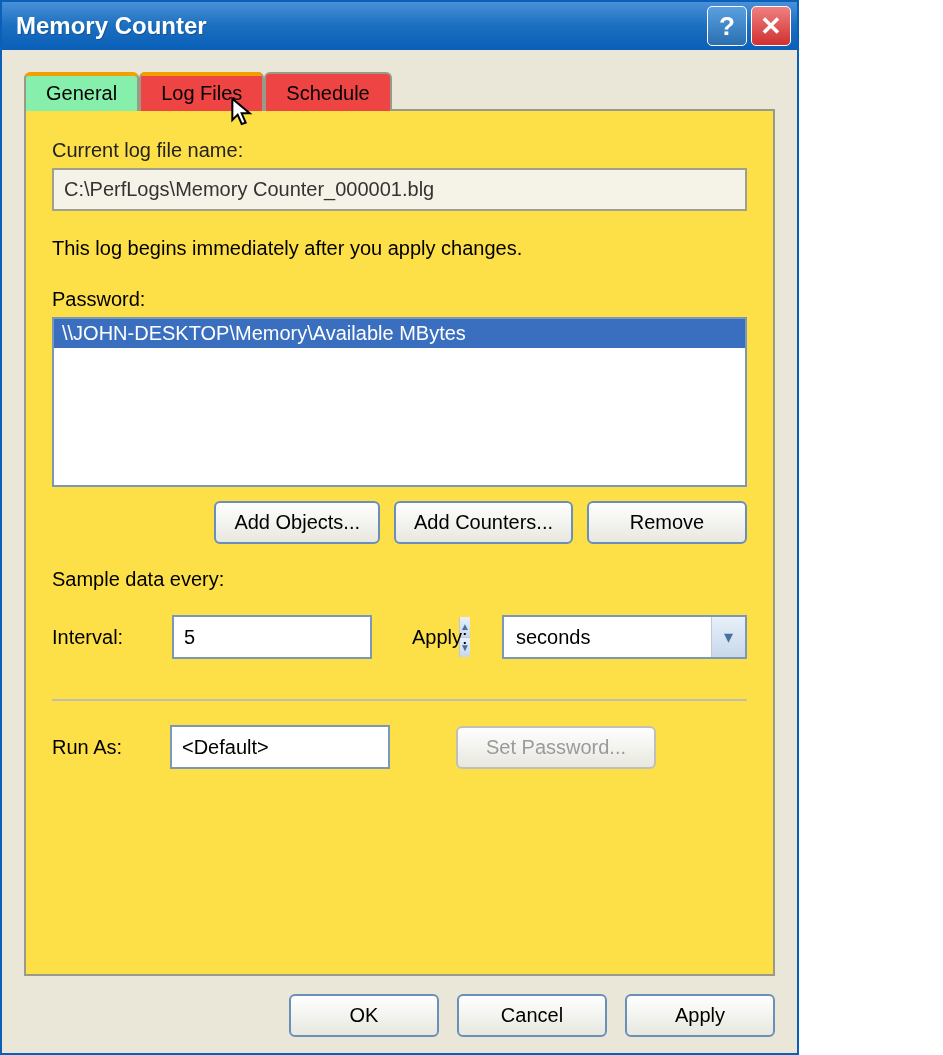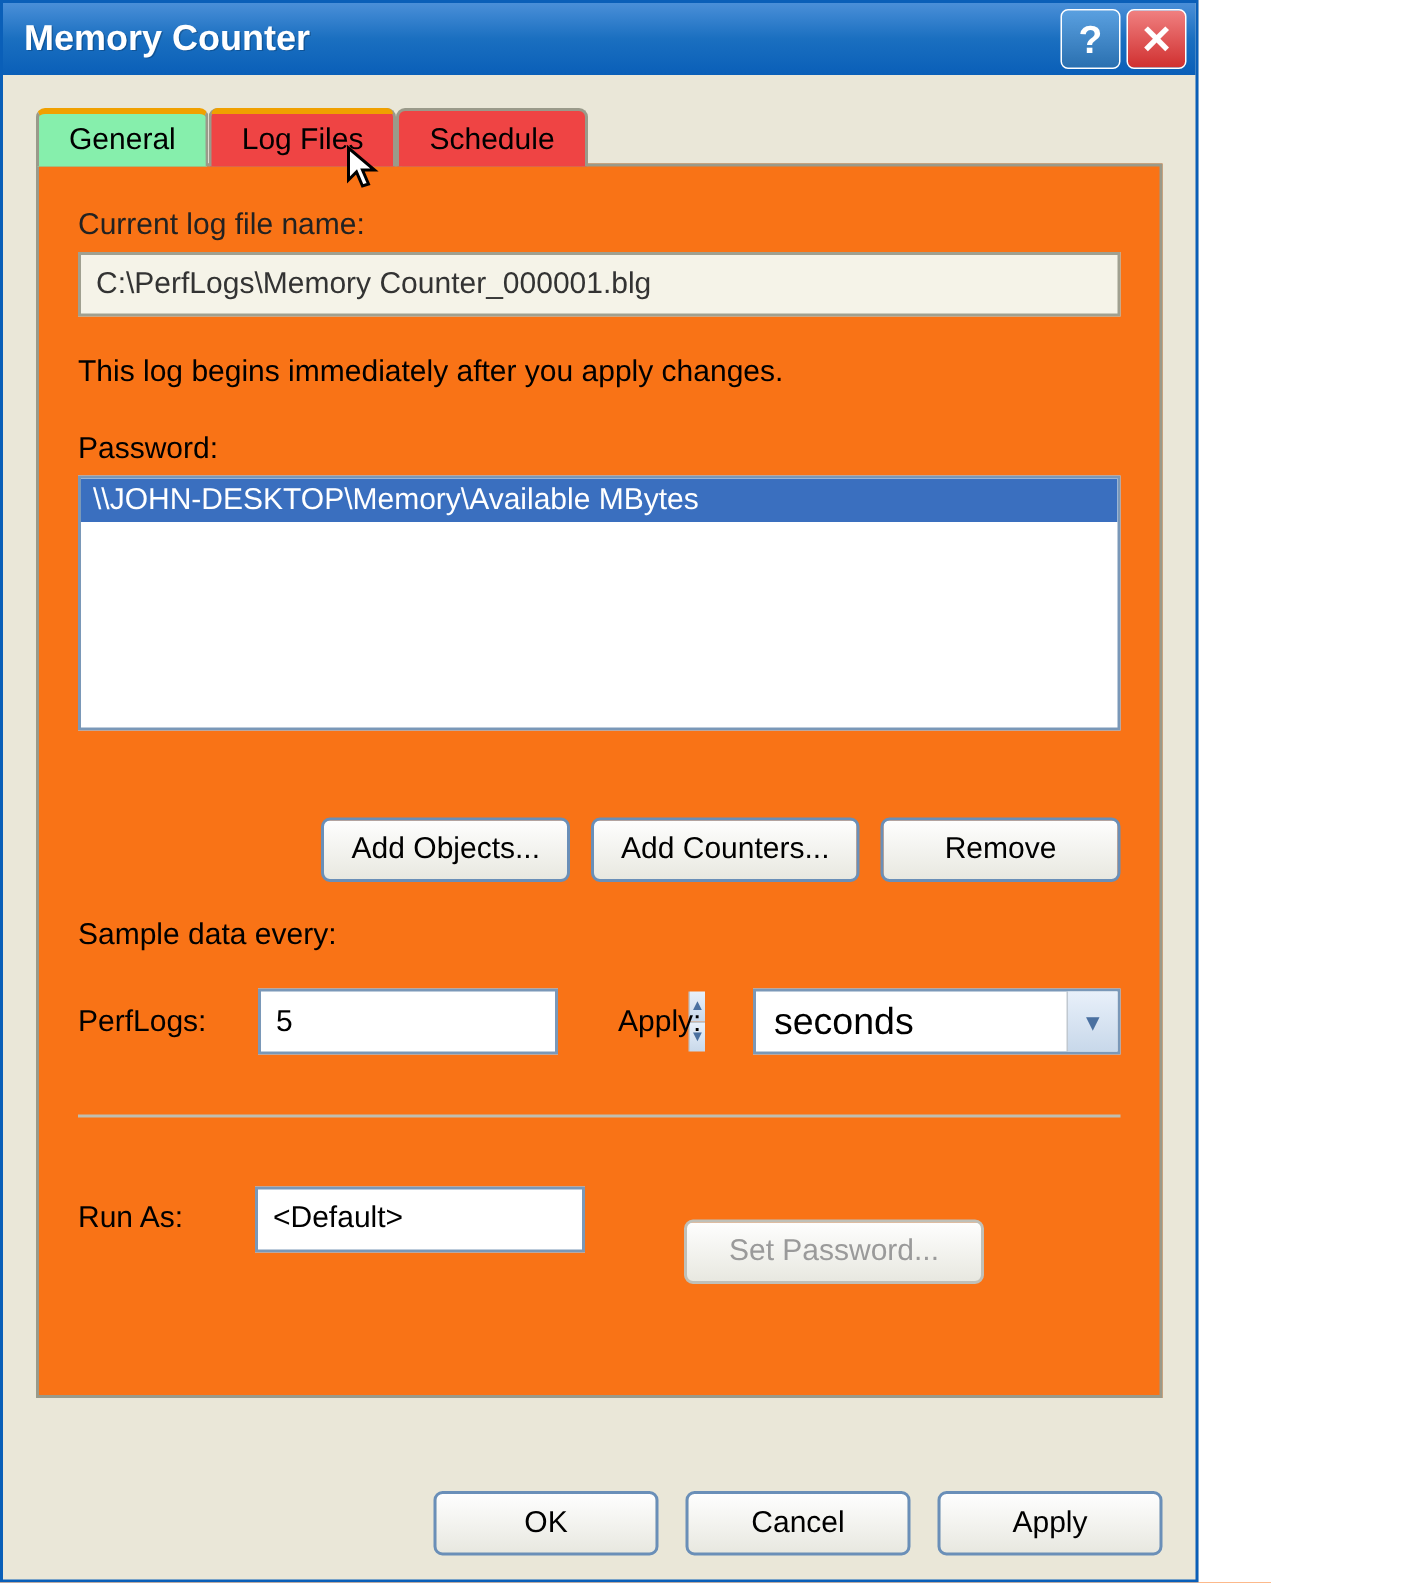"Current log file name:" .tabpanel { background: #f97316 -> #fde047 }
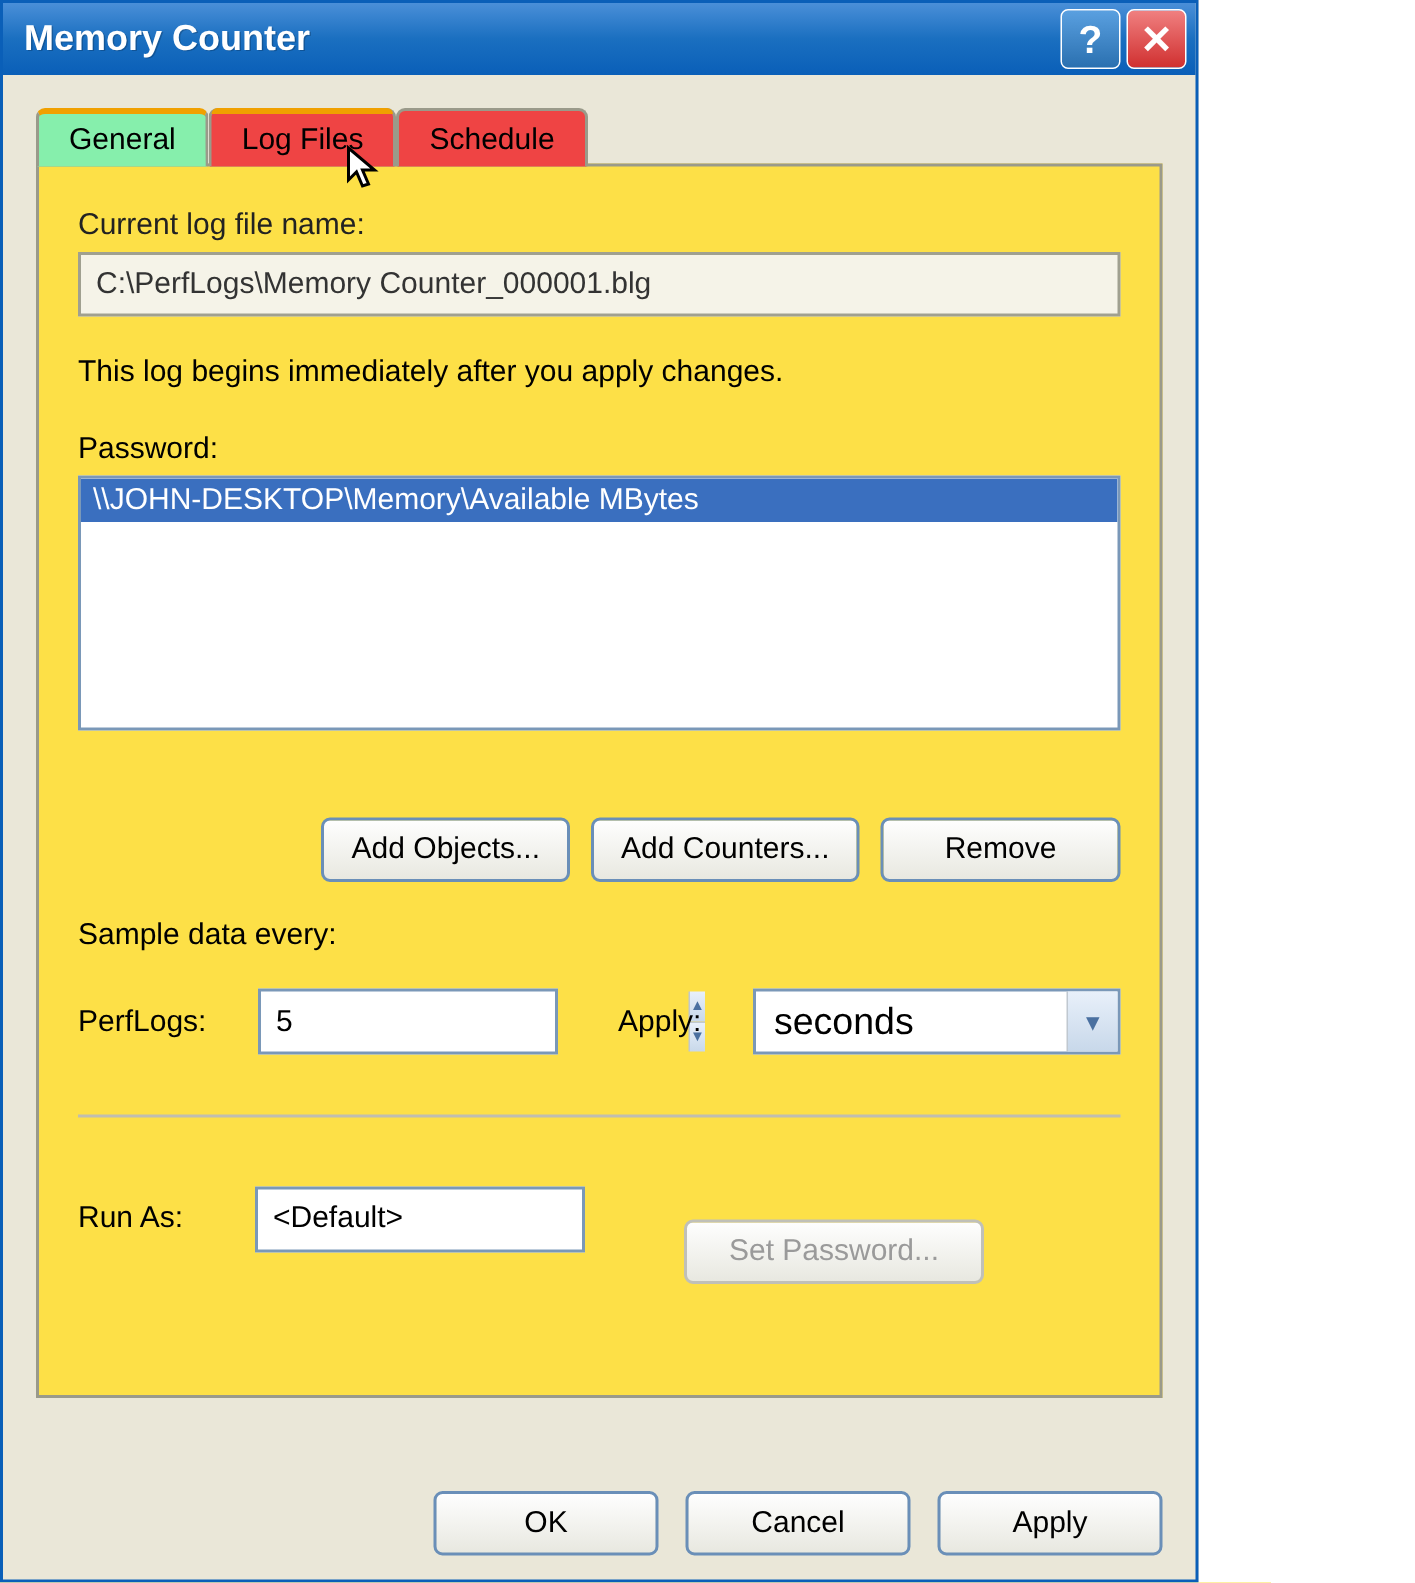"Add Objects..." .btn { margin-top: 44px -> none }
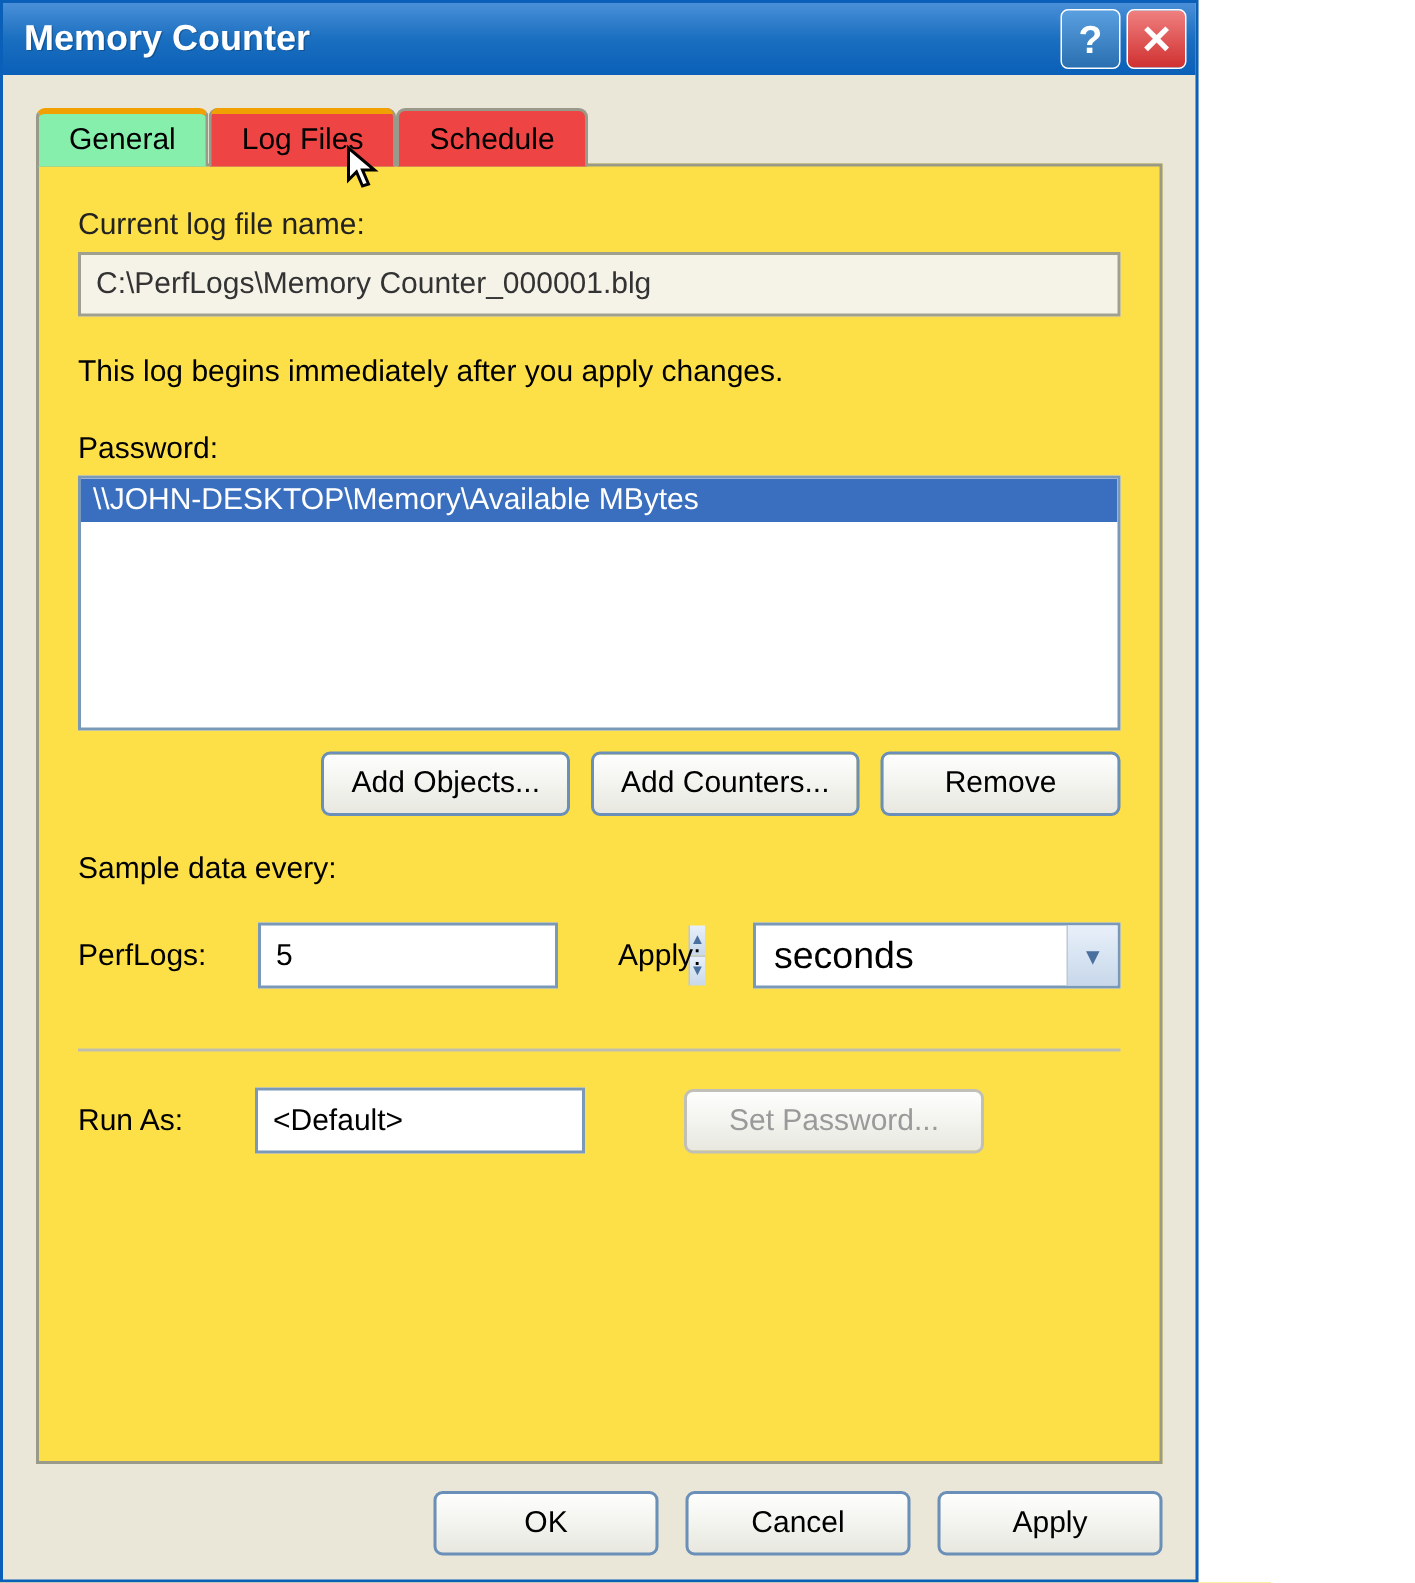"PerfLogs:" div.field-label { text: PerfLogs -> Interval }
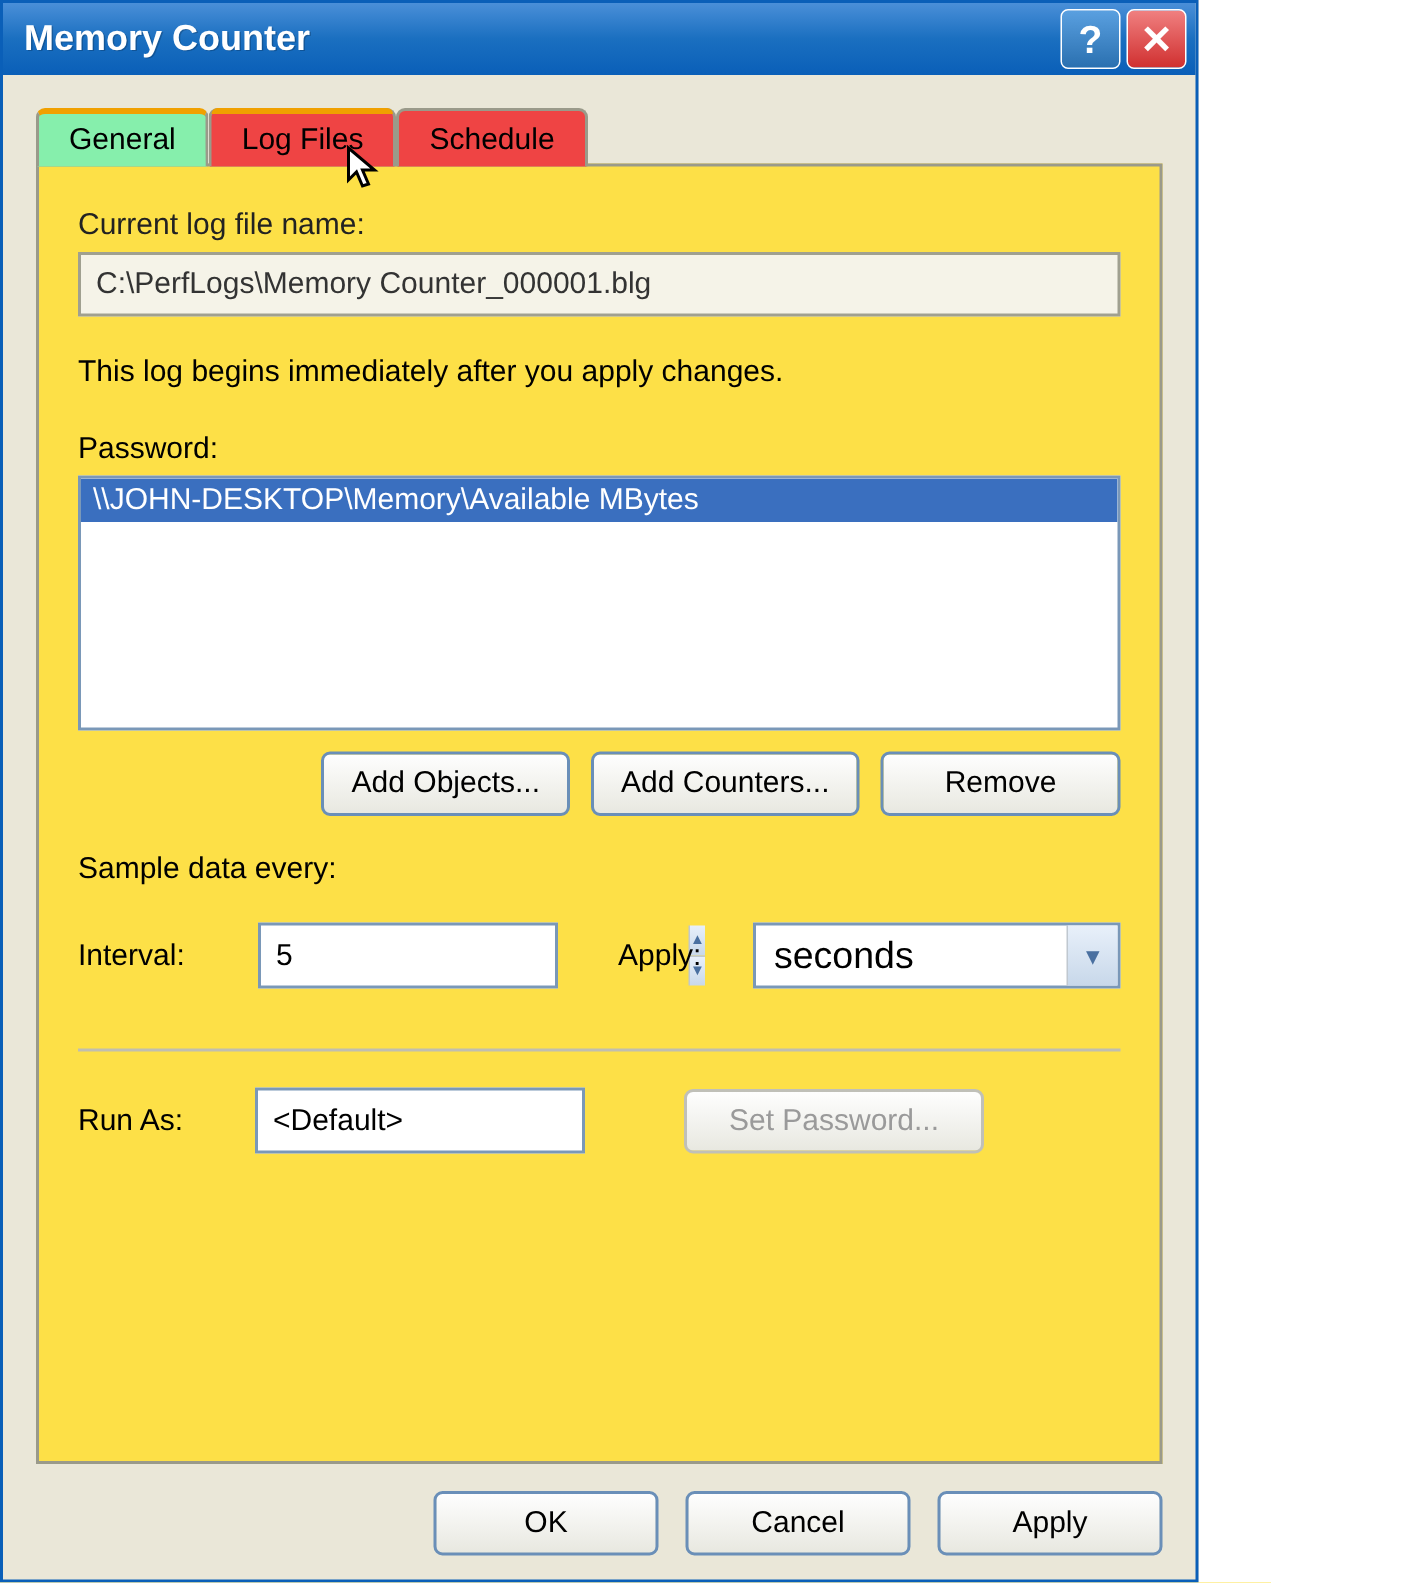"seconds" .select-text { font-size: 25px -> 20px }
